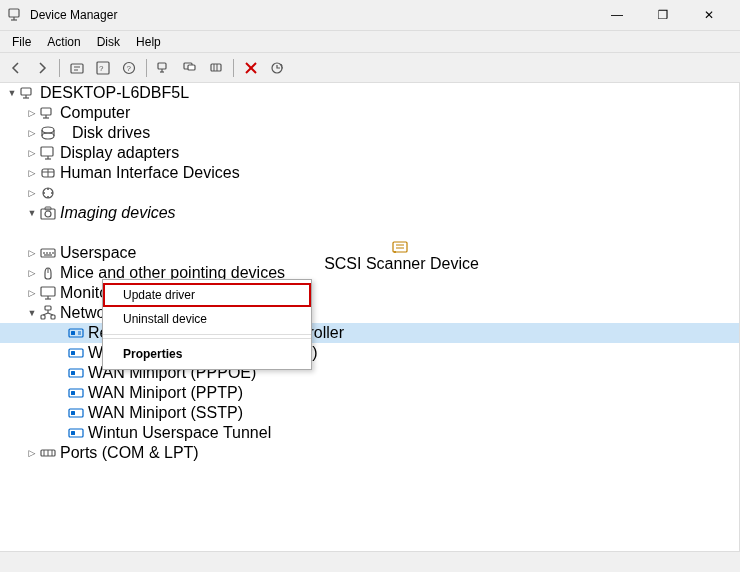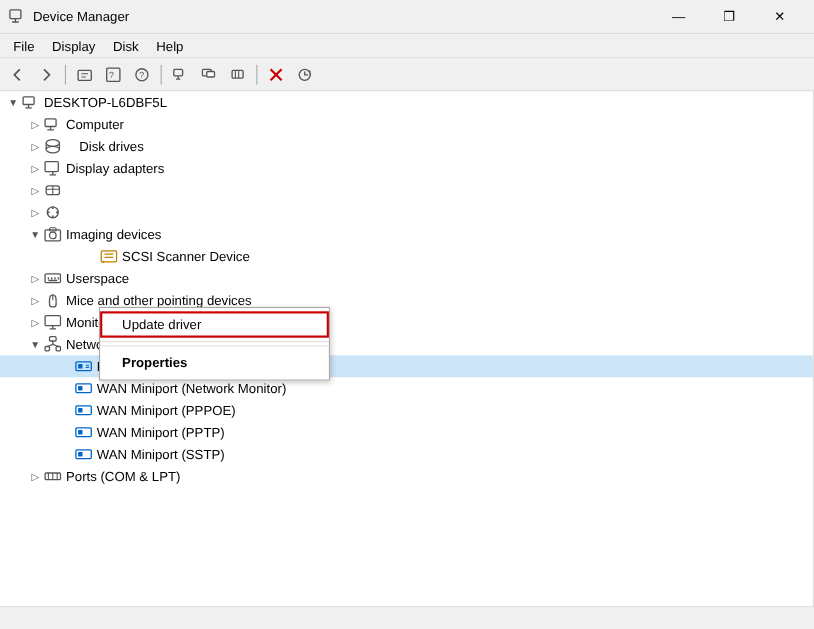"Display" div.menu-item { text: Display -> Action }
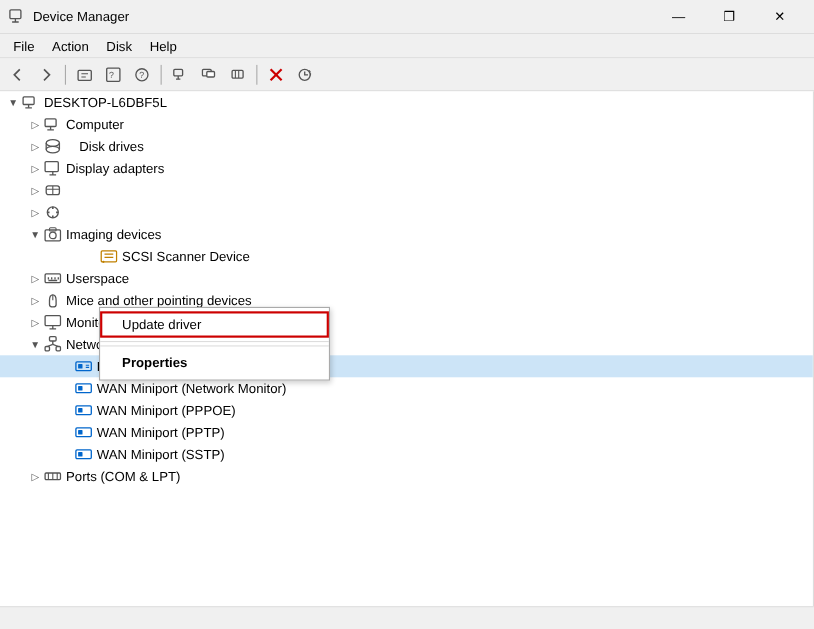"DESKTOP-L6DBF5L" .tree-label { font-size: 12px -> 16px }
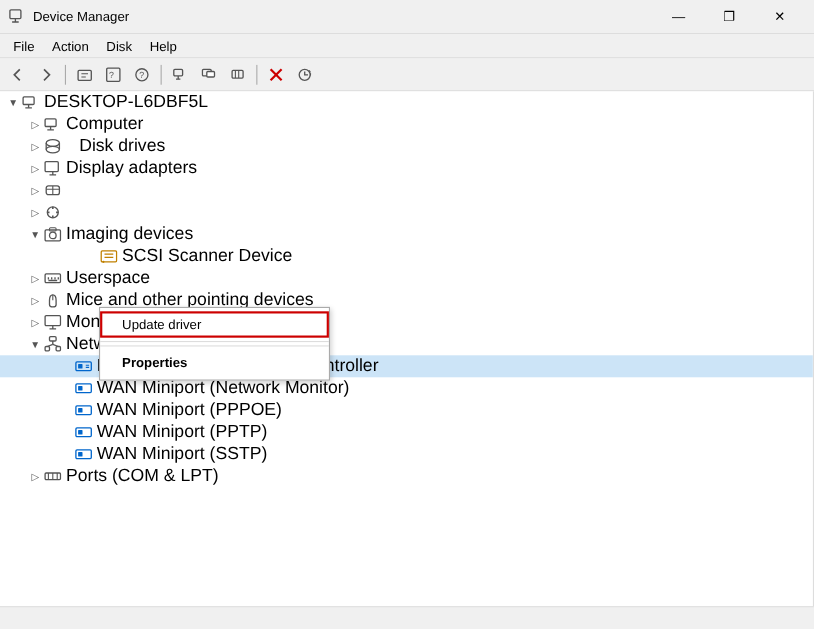"Human Interface Devices" span.tree-label { html: none -> <span>Human Interface Devices</span> }
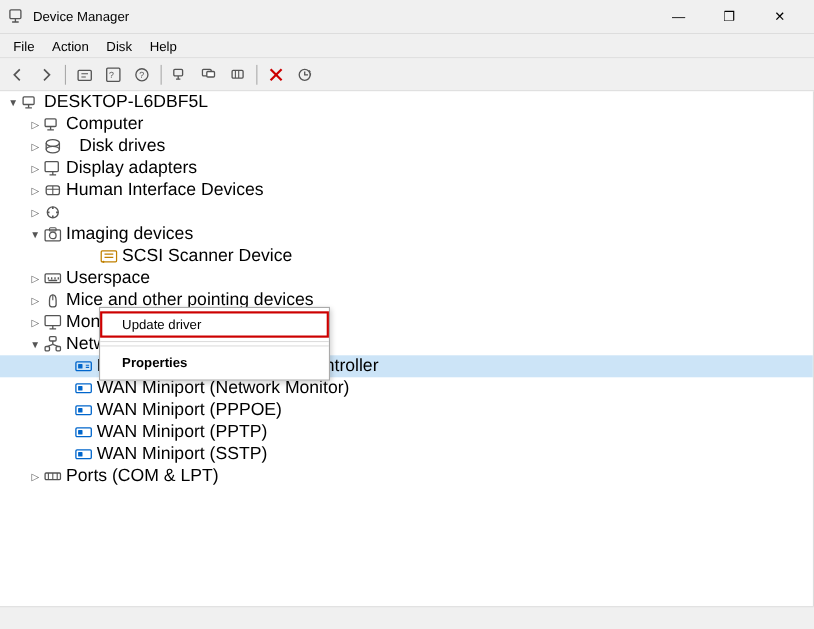"Imaging devices" span.tree-label { font-style: none -> italic }
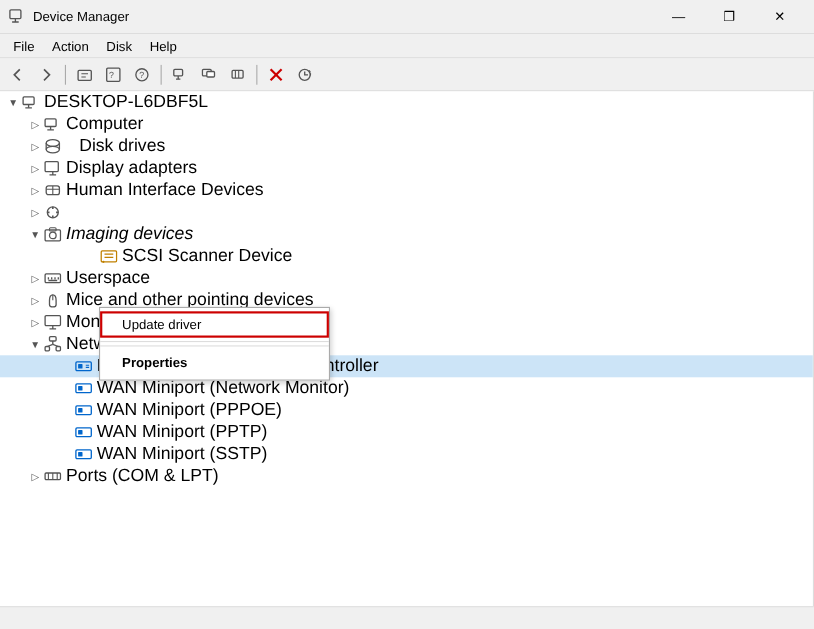"SCSI Scanner Device" div.tree-item { flex-direction: none -> column; padding-left: 75px -> 60px }
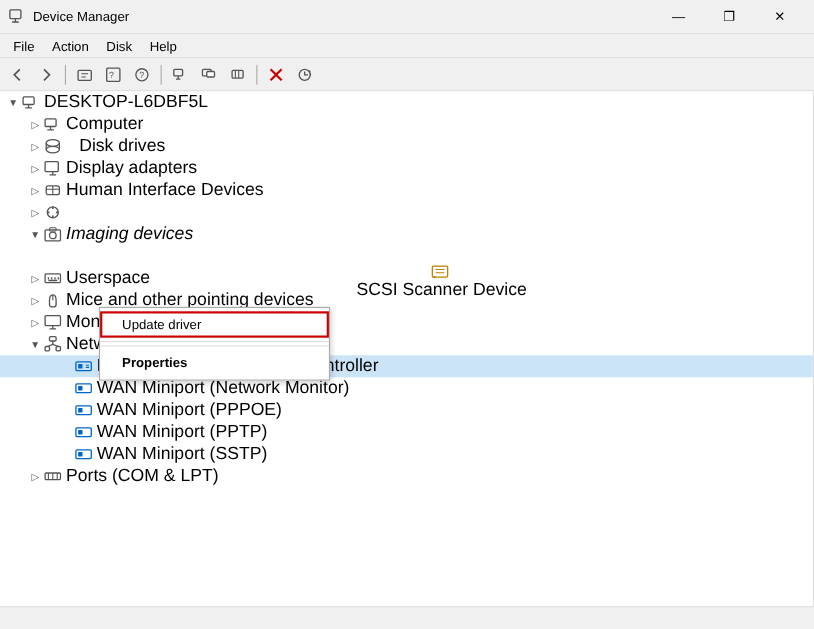"Update driver" .context-menu { left: 90px -> 102px }
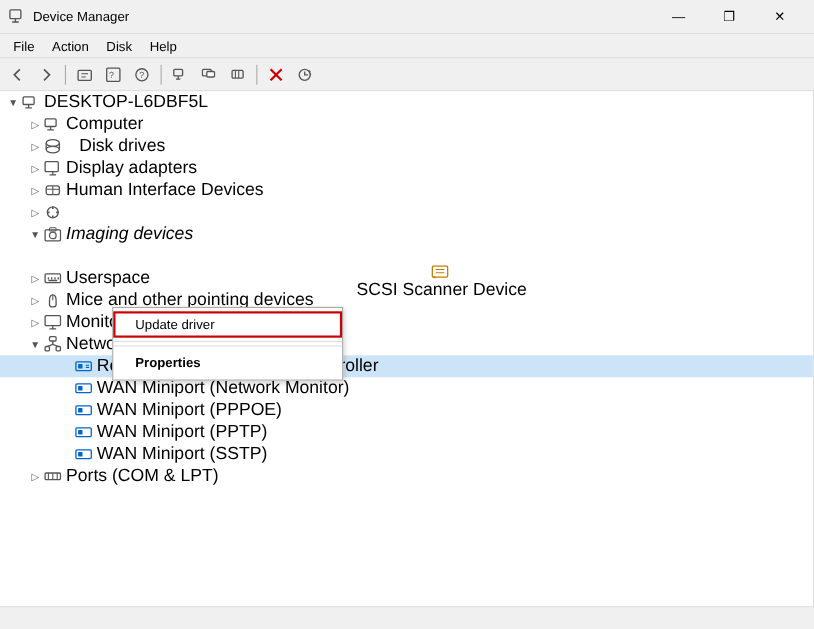"Uninstall device" div.context-menu-item { html: none -> <div>Uninstall device</div> }
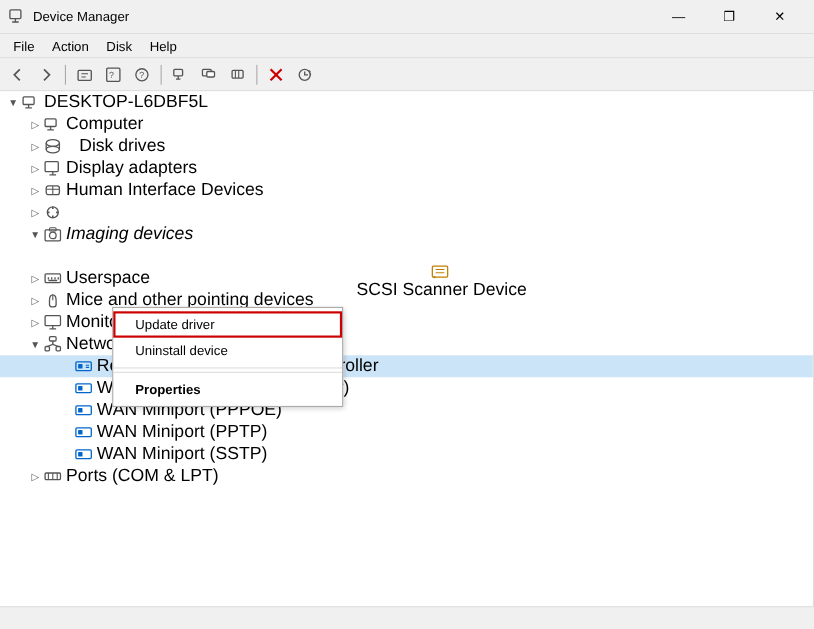"Wintun Userspace Tunnel" div.tree-item { html: none -> <div> <span>▷</span> <span> <svg> <rect></rect> <rect></rect> </svg> </span> <span>Wintun Userspace Tunnel</span> </div> }
